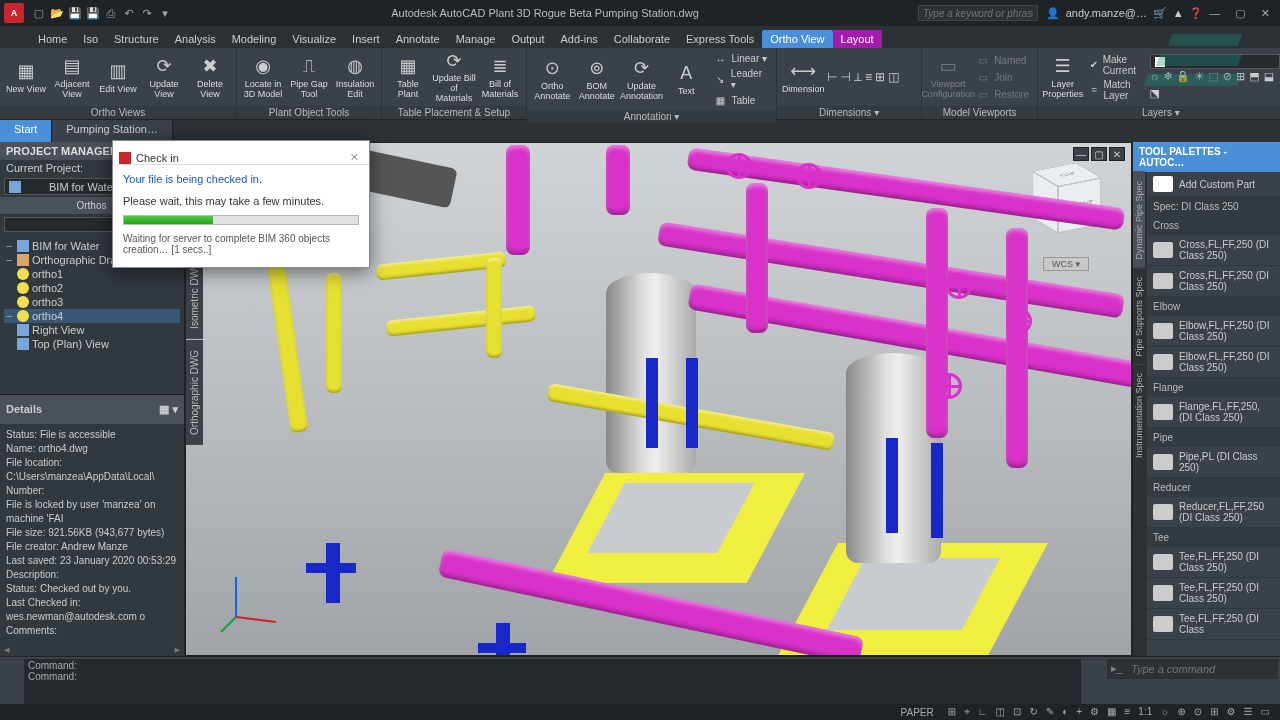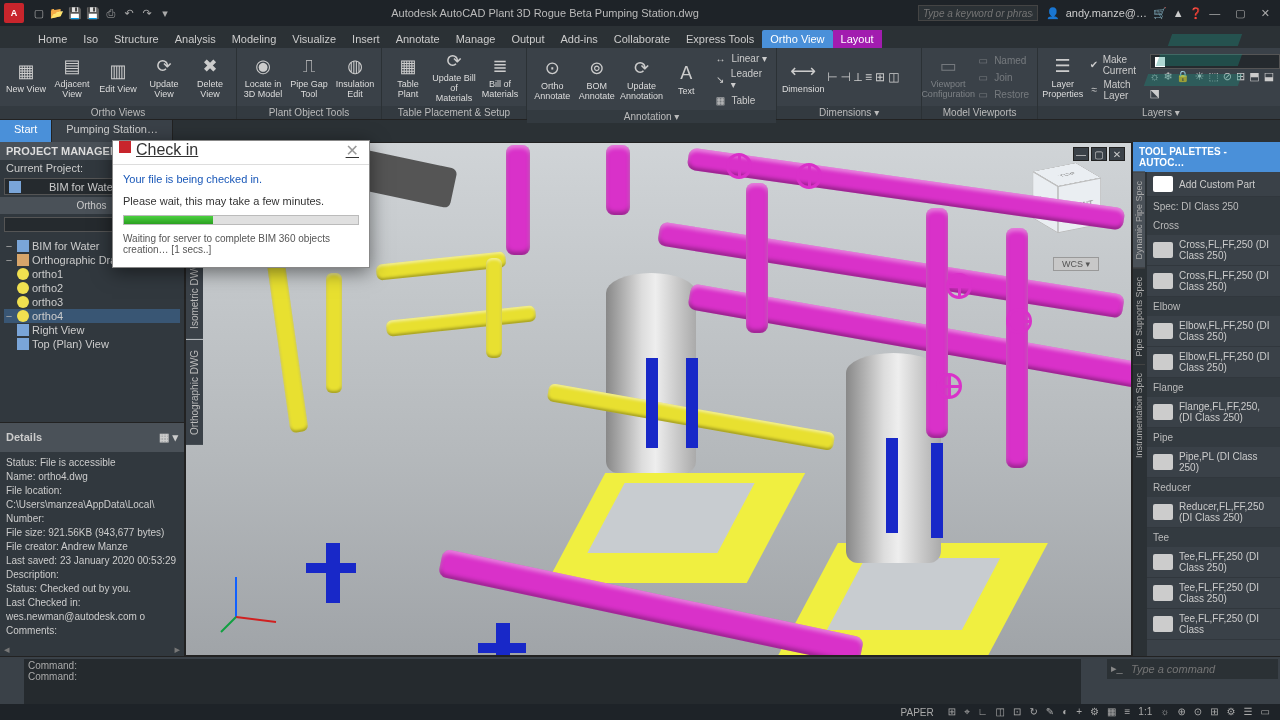"Check in" .dialog .dtitle { align-items: flex-start -> flex-end; font-size: 16px -> 11px; text-decoration: underline -> none }
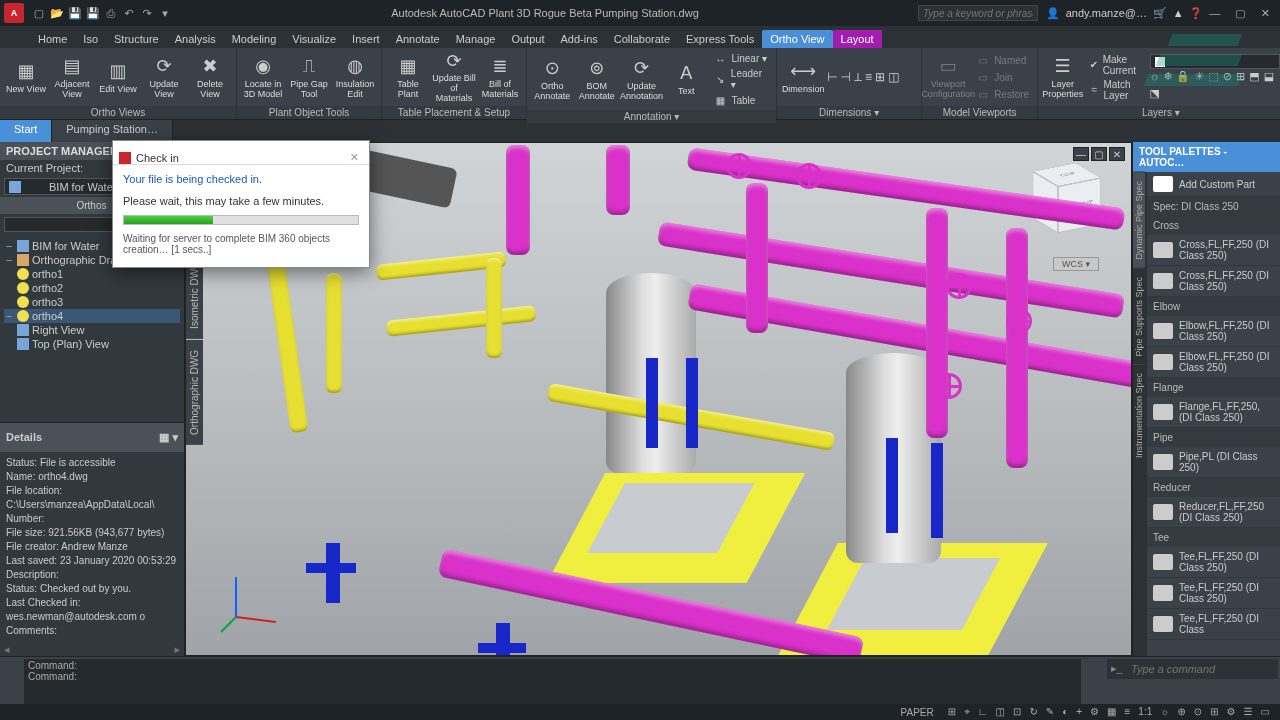"WCS ▾" .wcs { right: 8px -> 18px }
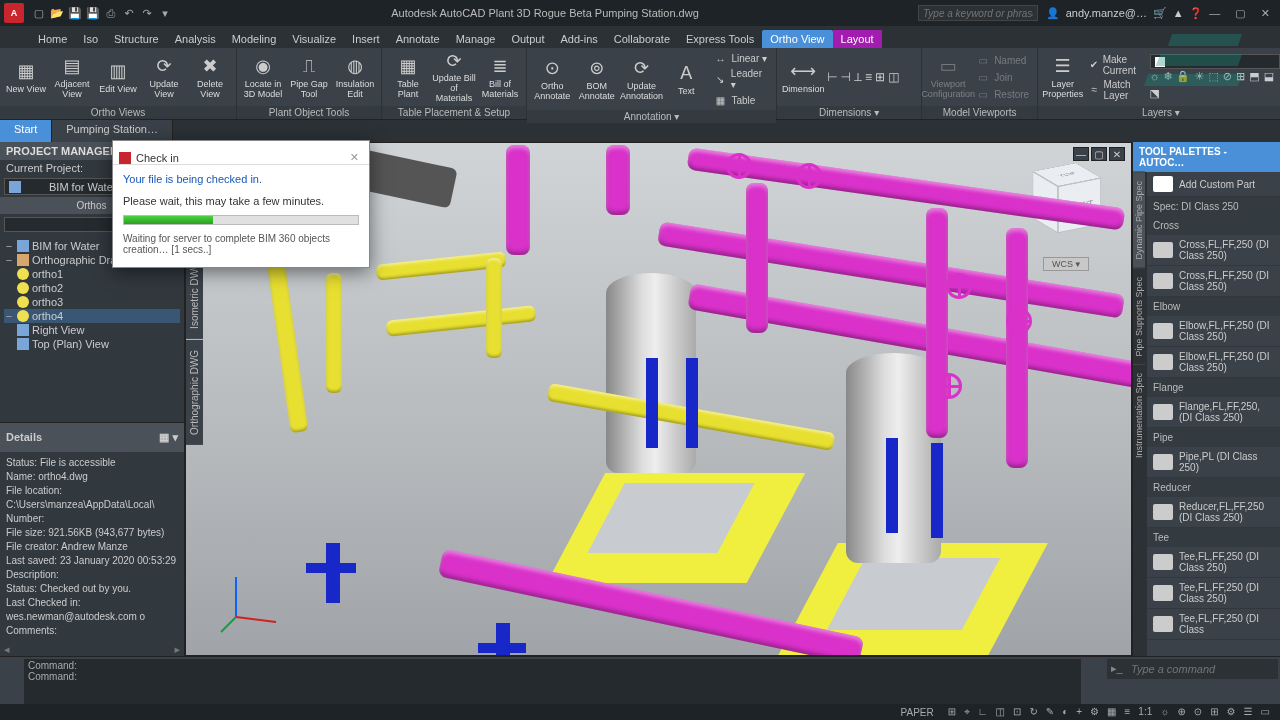"File is locked by user" div { html: none -> <div>File is locked by user 'manzea' on machine 'FAI</div> }
